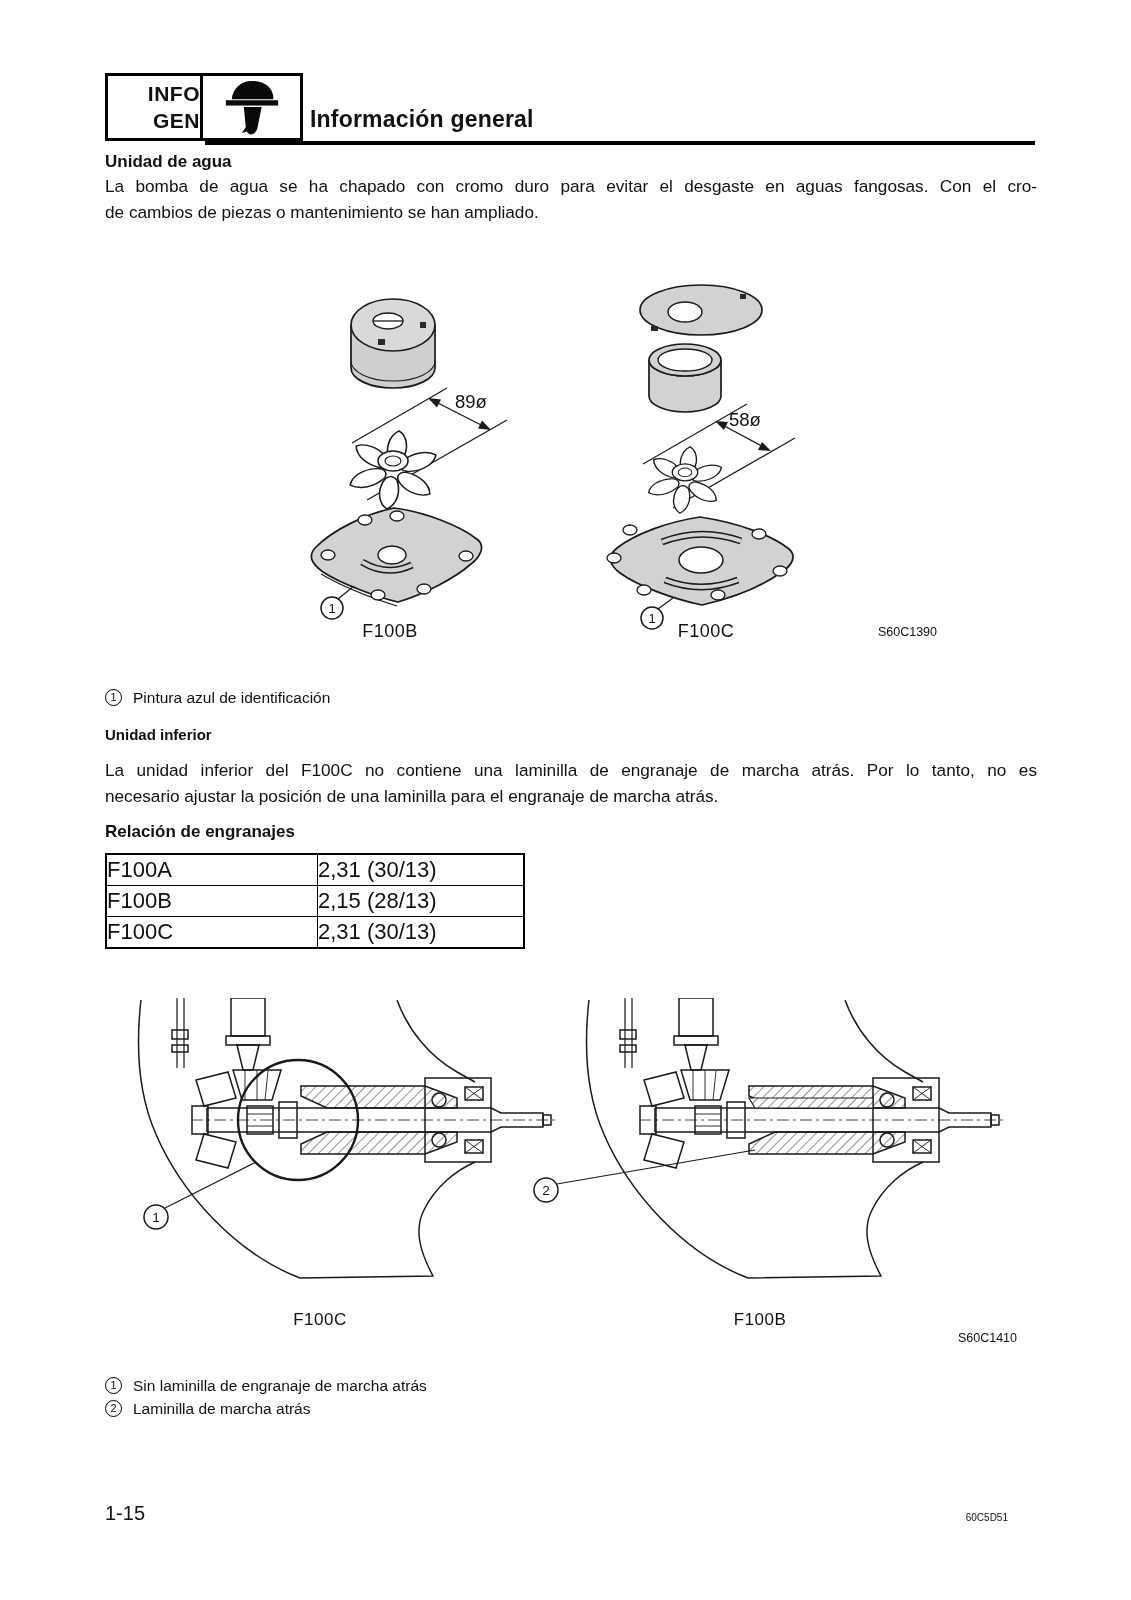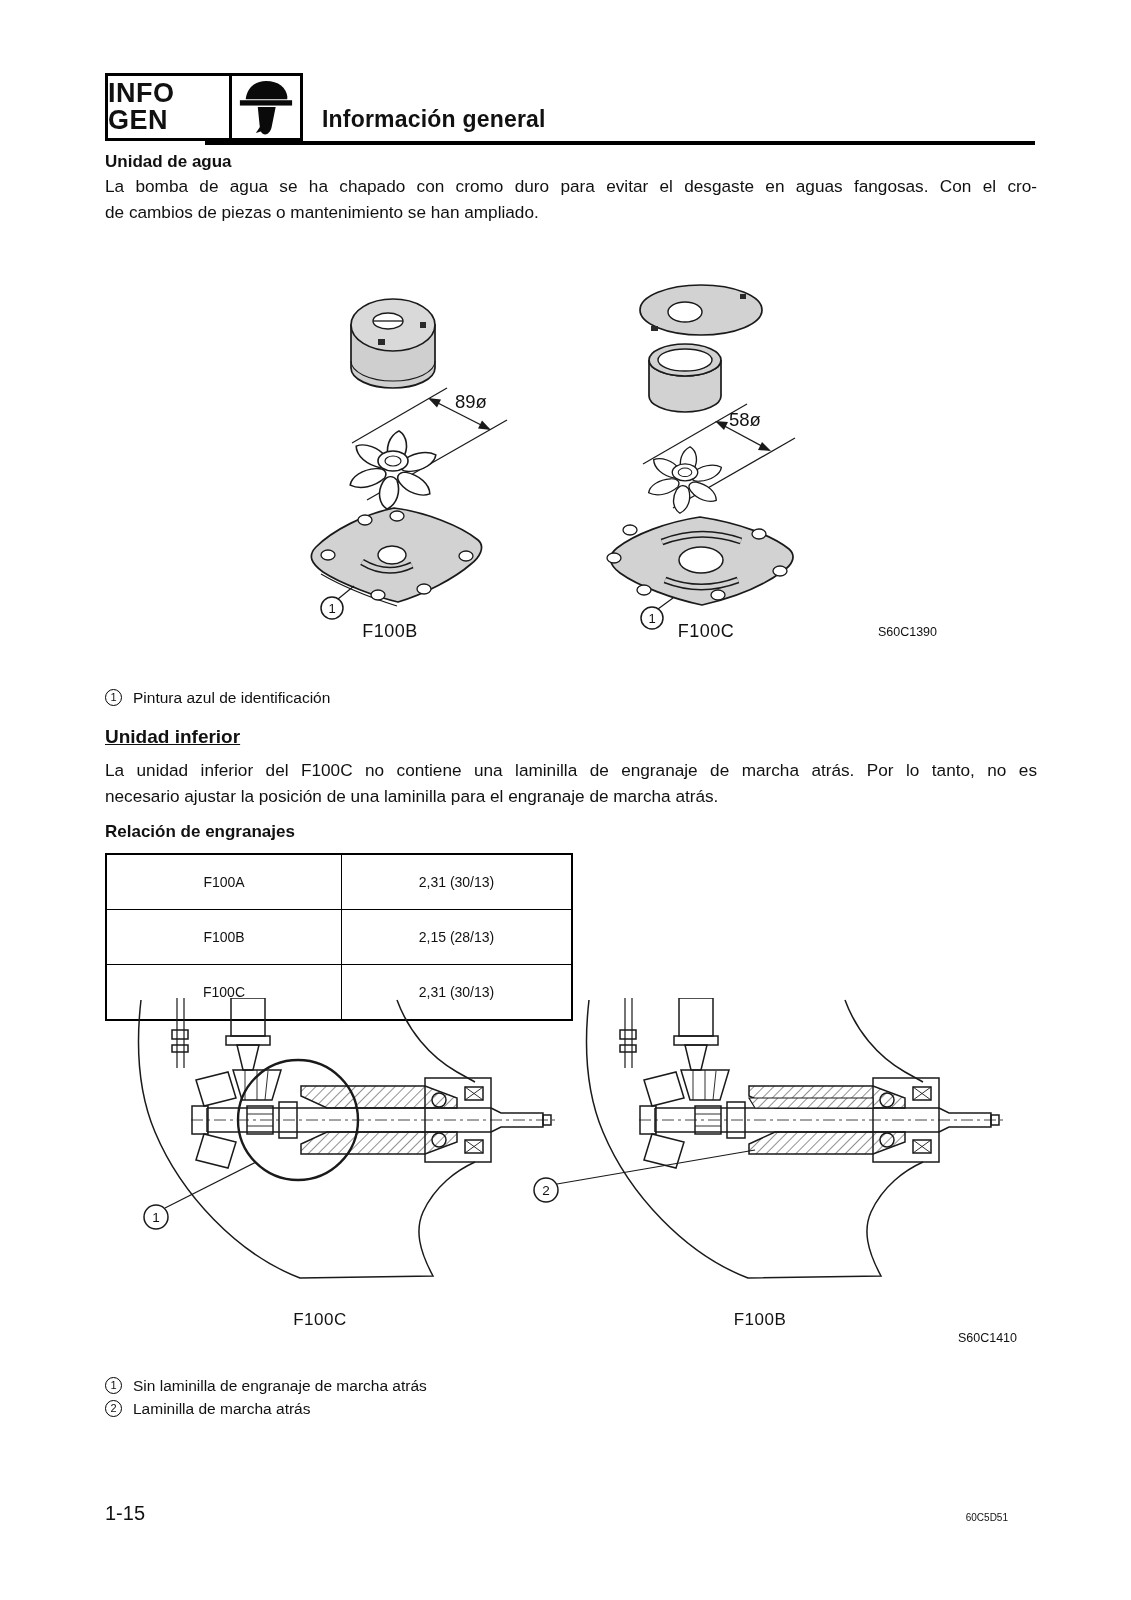"INFO" .hcell-txt { align-items: flex-start -> flex-end; font-size: 27px -> 21px; width: 124px -> 95px }
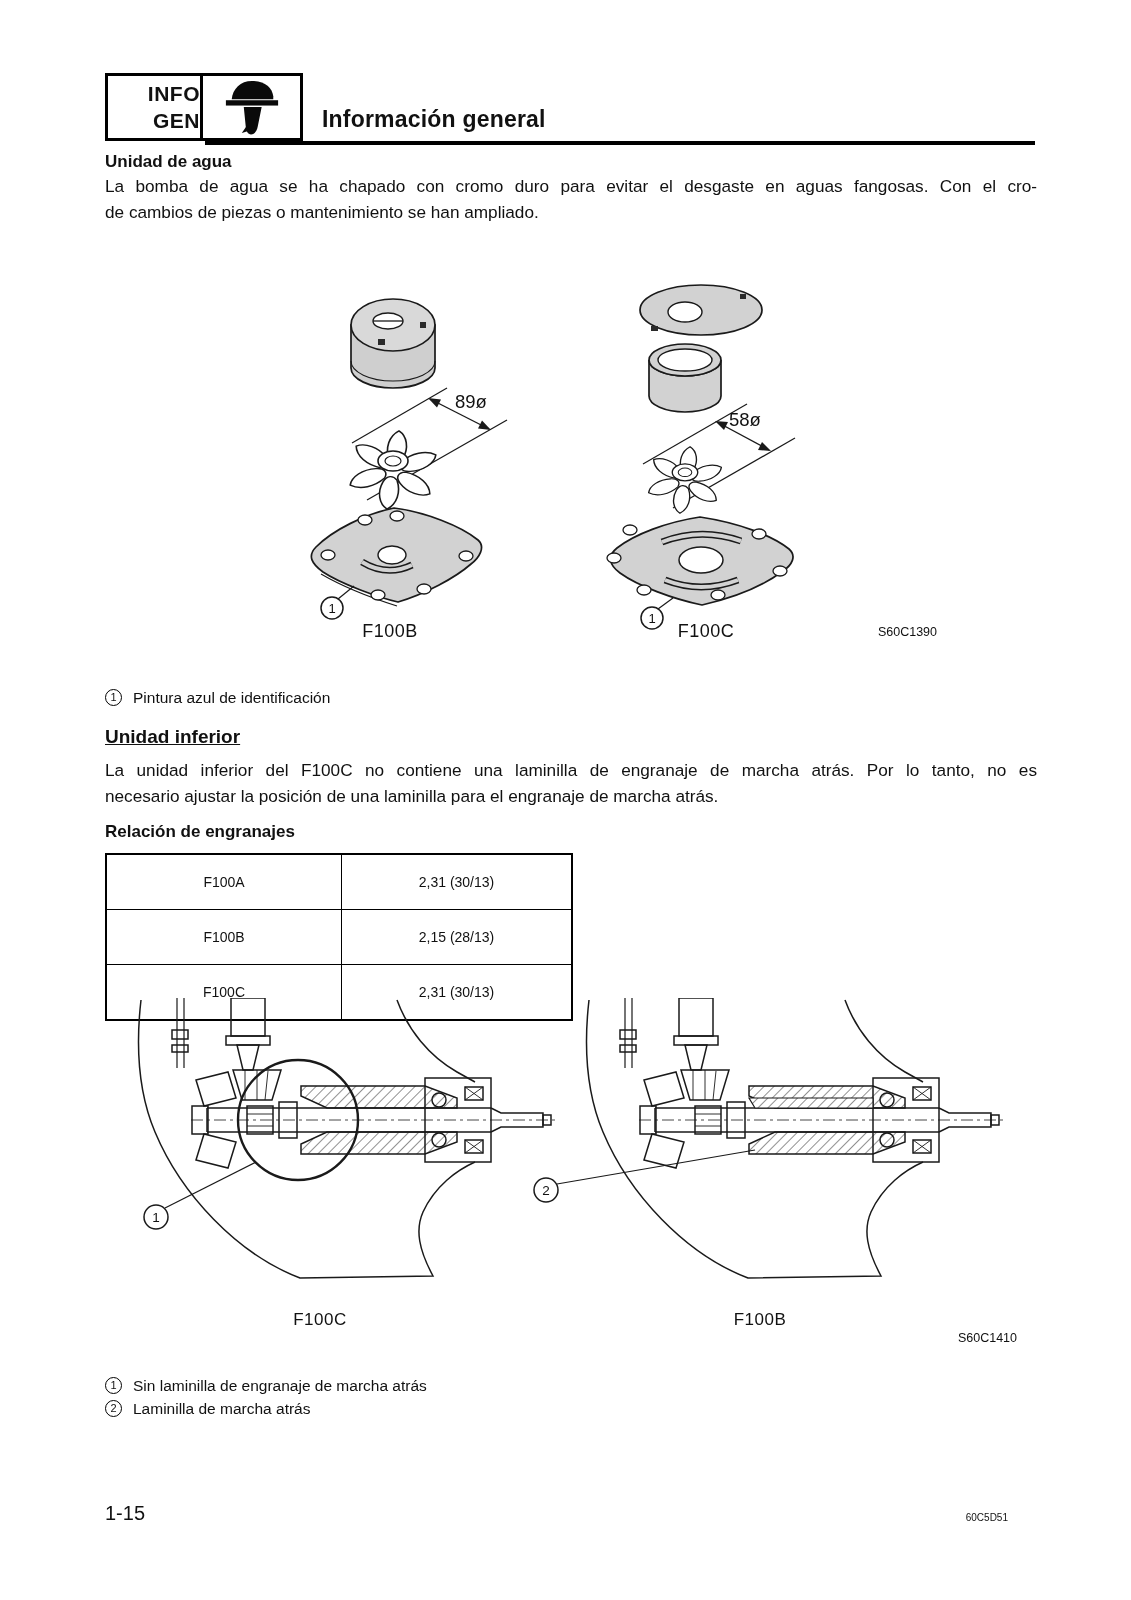"Información general" .htitle { left: 322px -> 310px }
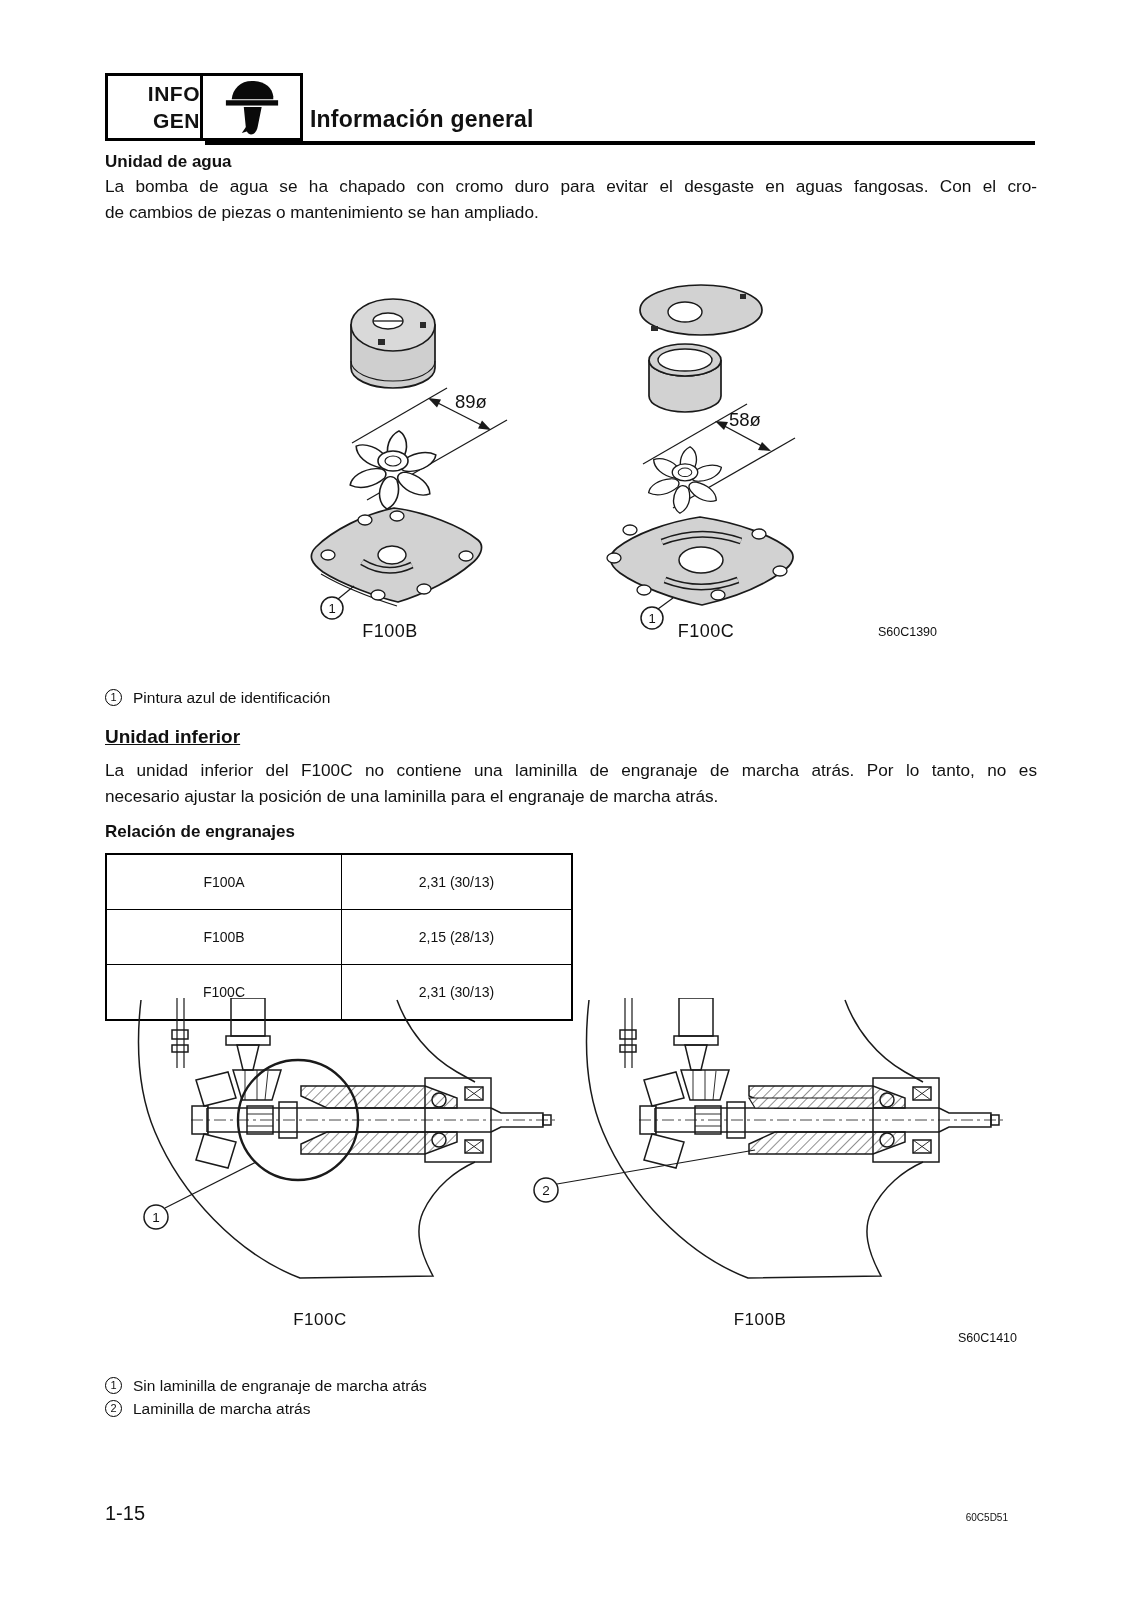"Unidad inferior" .h19 { font-size: 19px -> 15px; text-decoration: underline -> none }
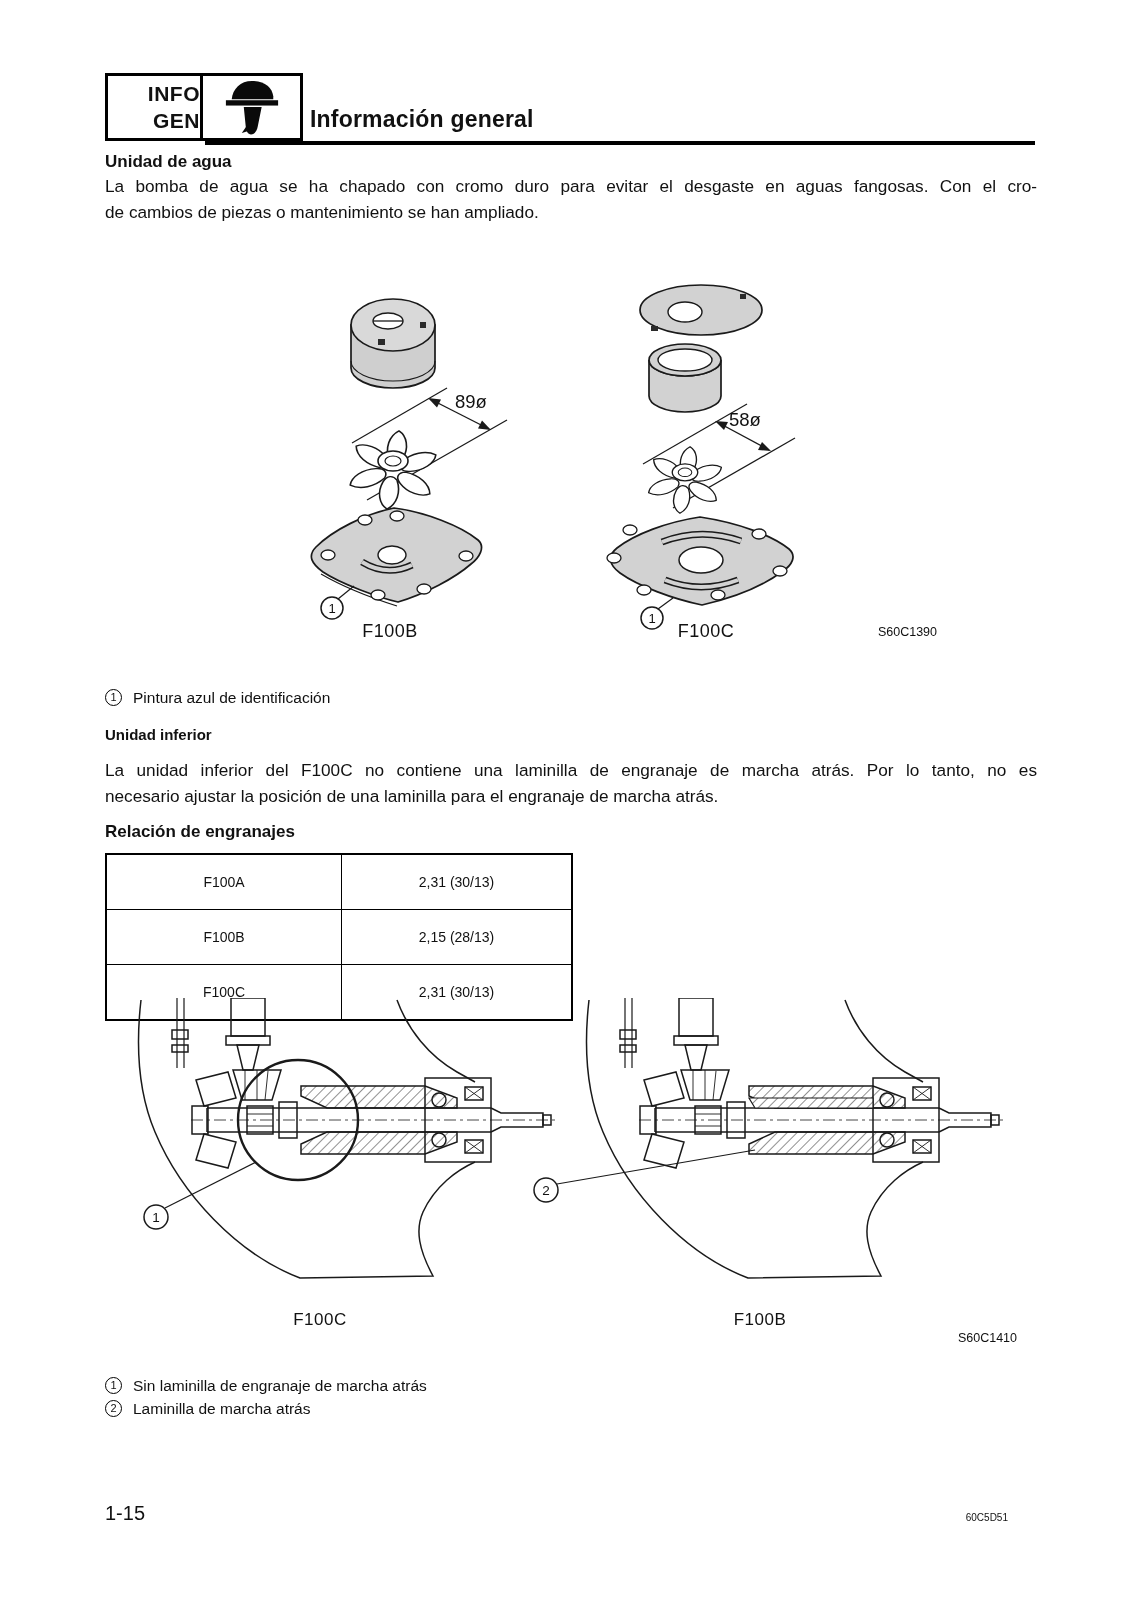"F100A" table.gtable td { font-size: 14px -> 22px; padding: 12px -> 0; text-align: center -> none }
